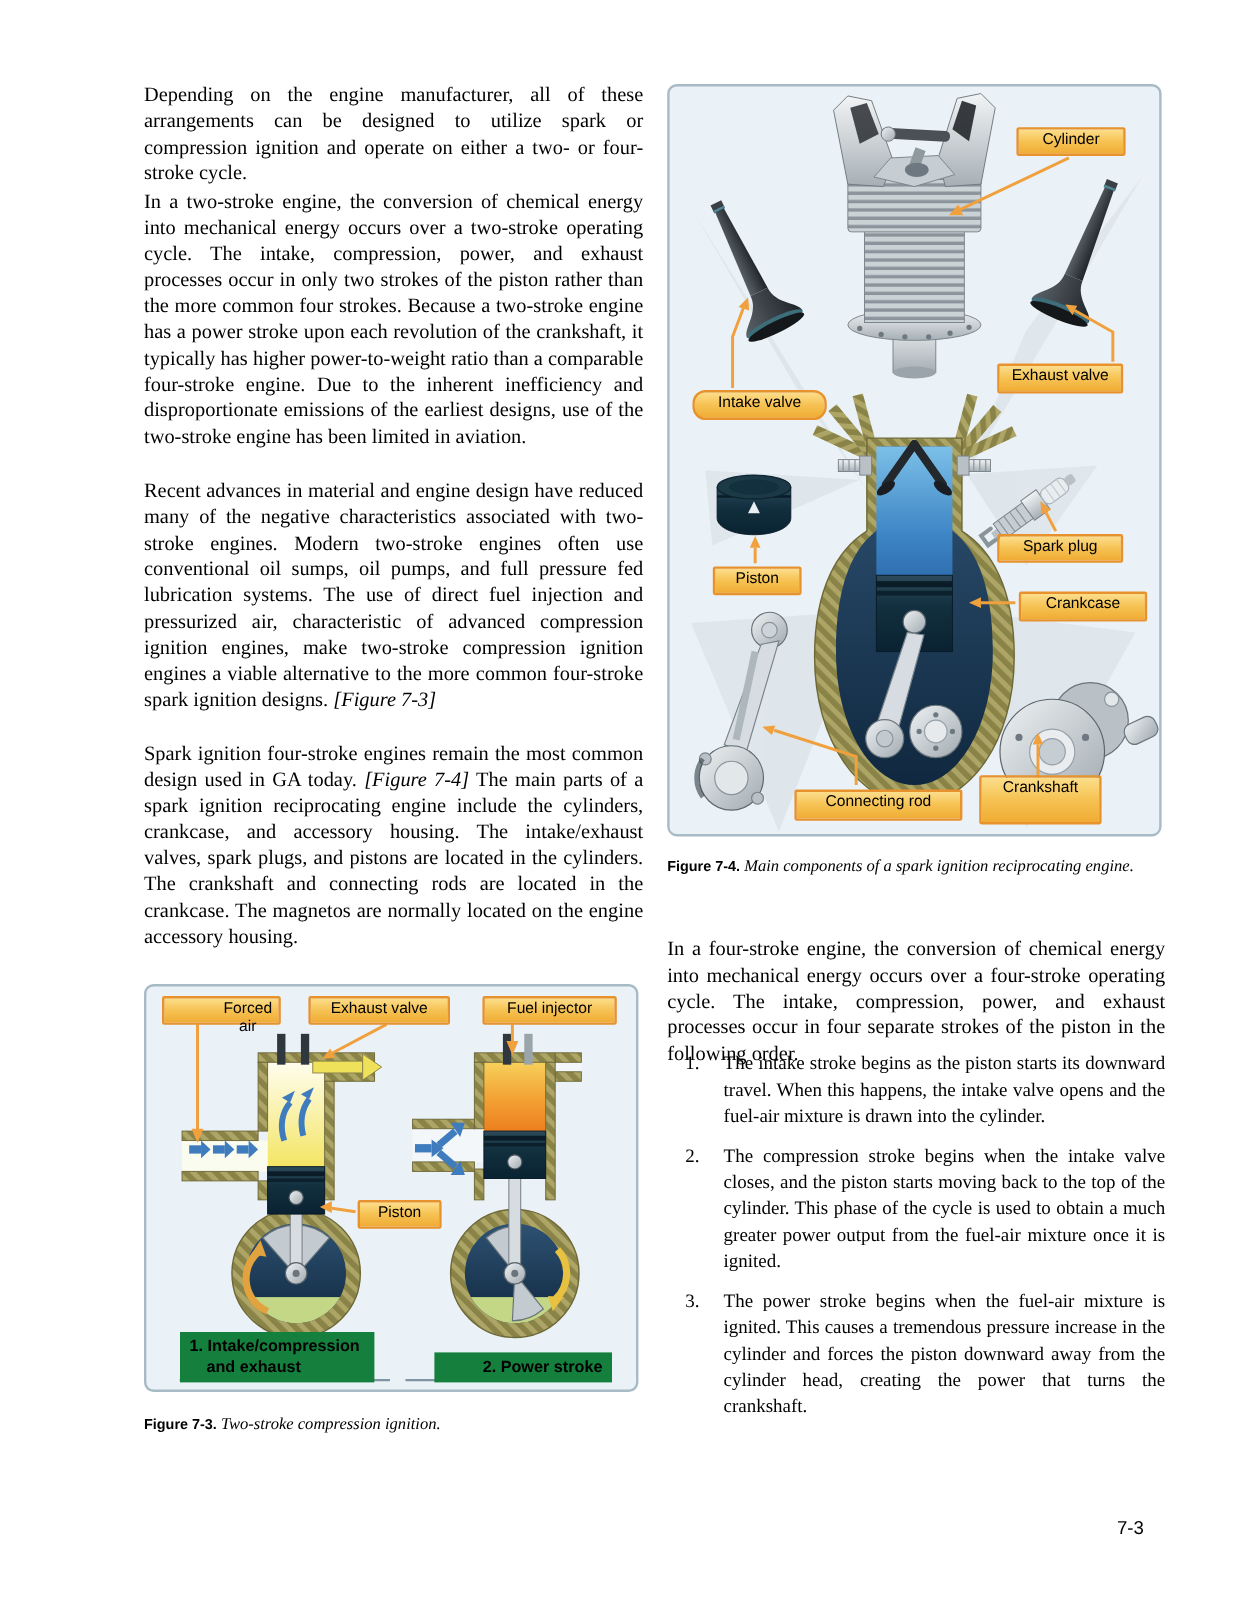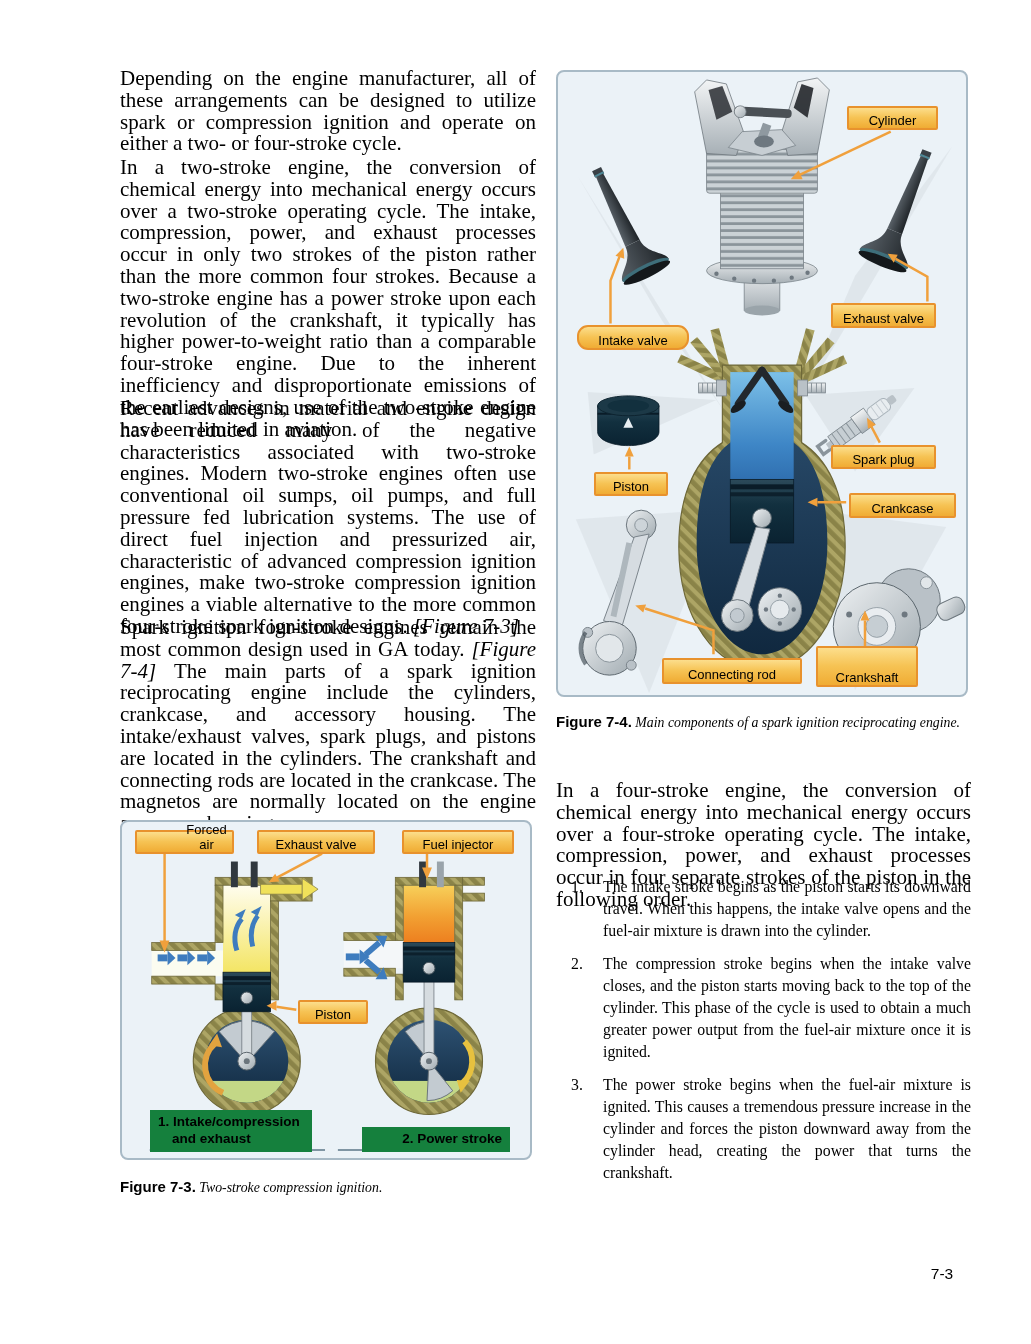"Depending on the engine manufacturer," .para { font-size: 21px -> 17px }
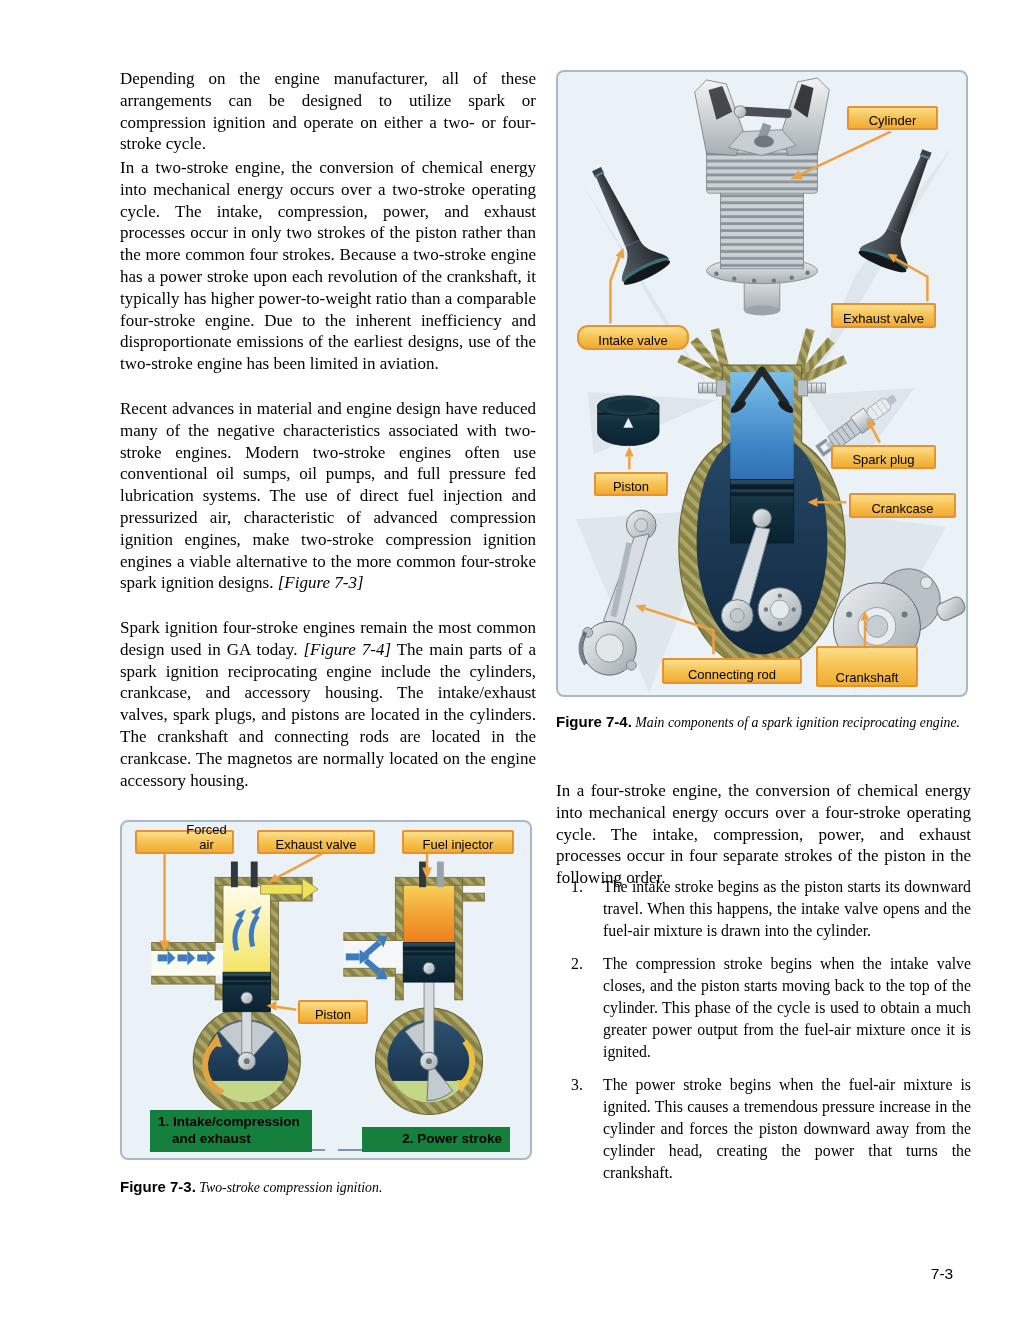"Cylinder" .callout { align-items: flex-end -> flex-start }
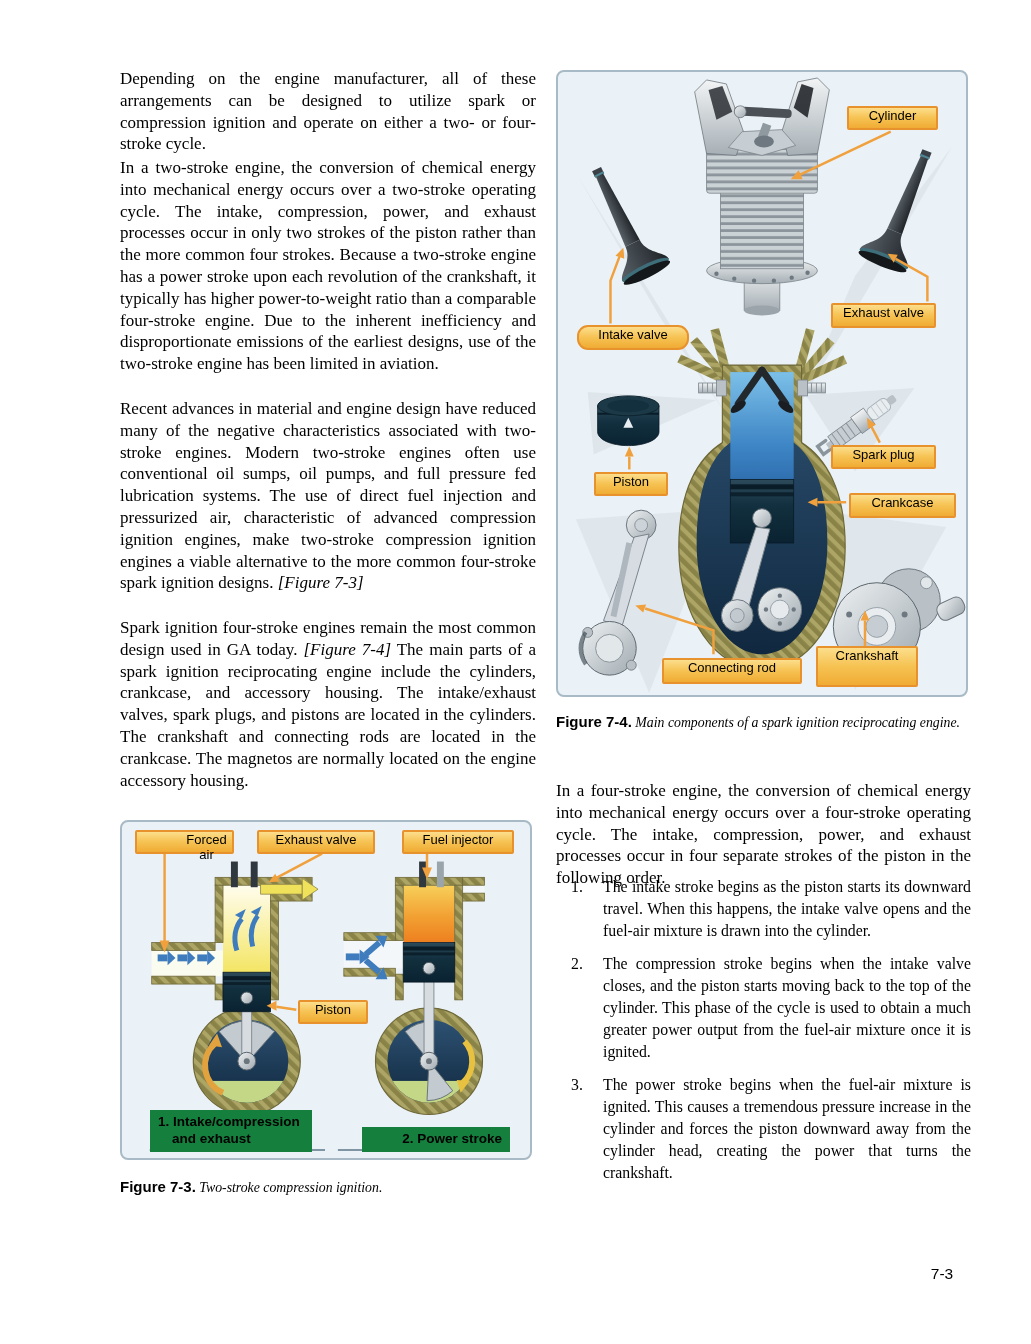"Figure 7-4." .figcaption .fl { font-size: 15px -> 12px }
